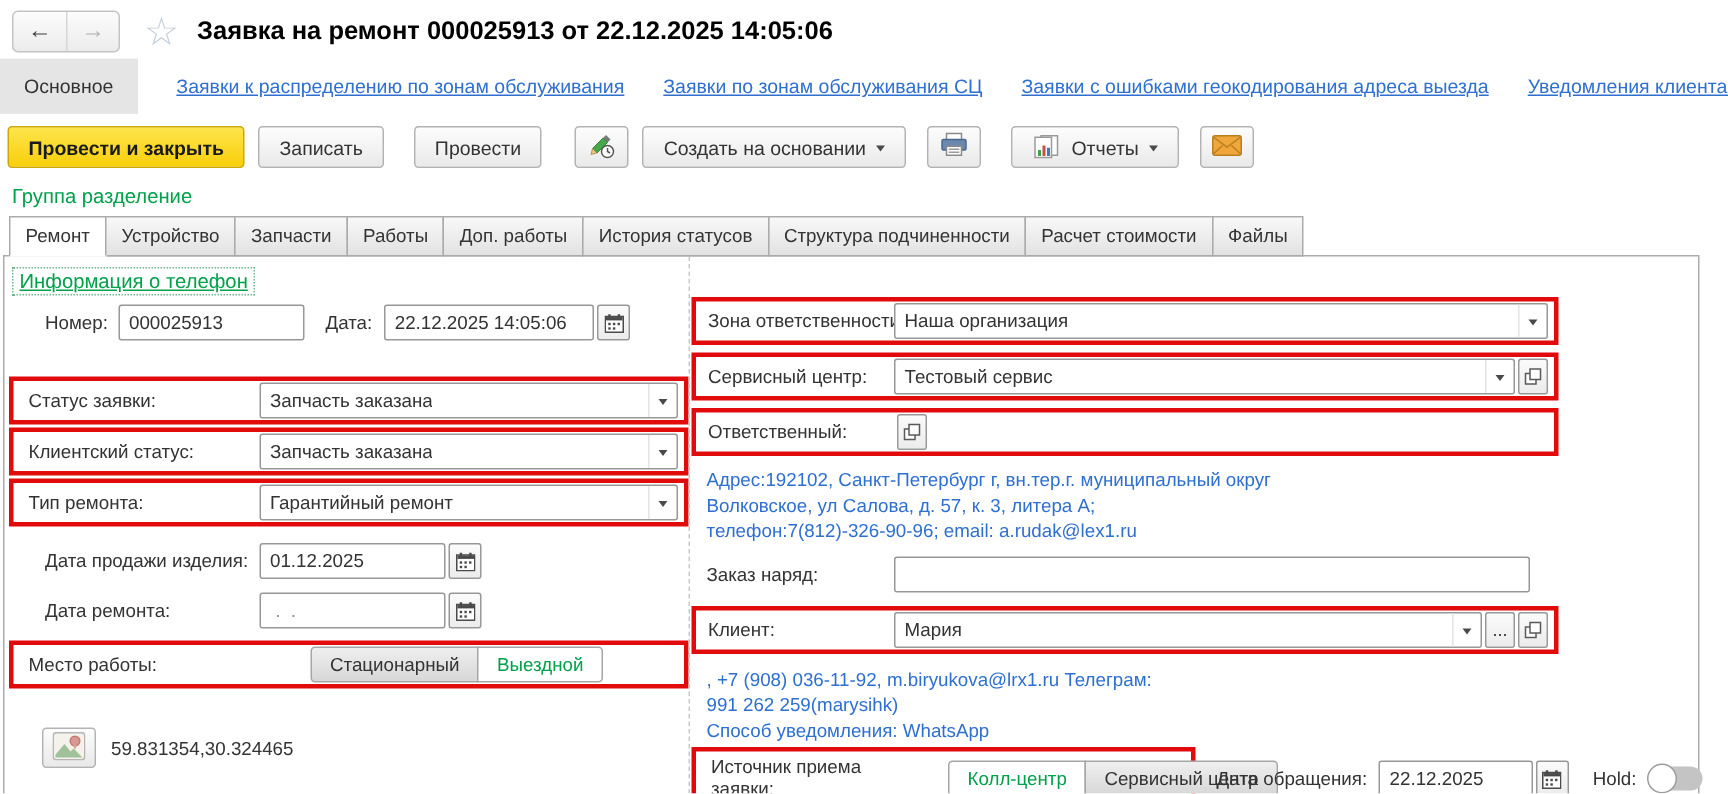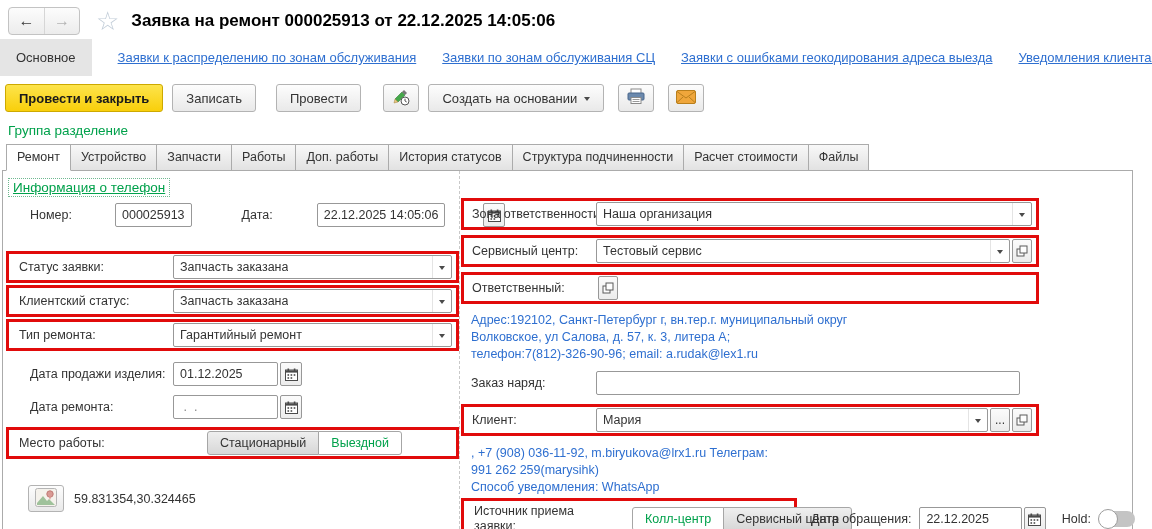"Отчеты" button.btn { html: none -> <button> <span> <svg> <rect></rect> <rect></rect> <rect></rect> <rect></rect> <rect></rect> </svg> </span> <span>Отчеты</span> <span></span> </button> }
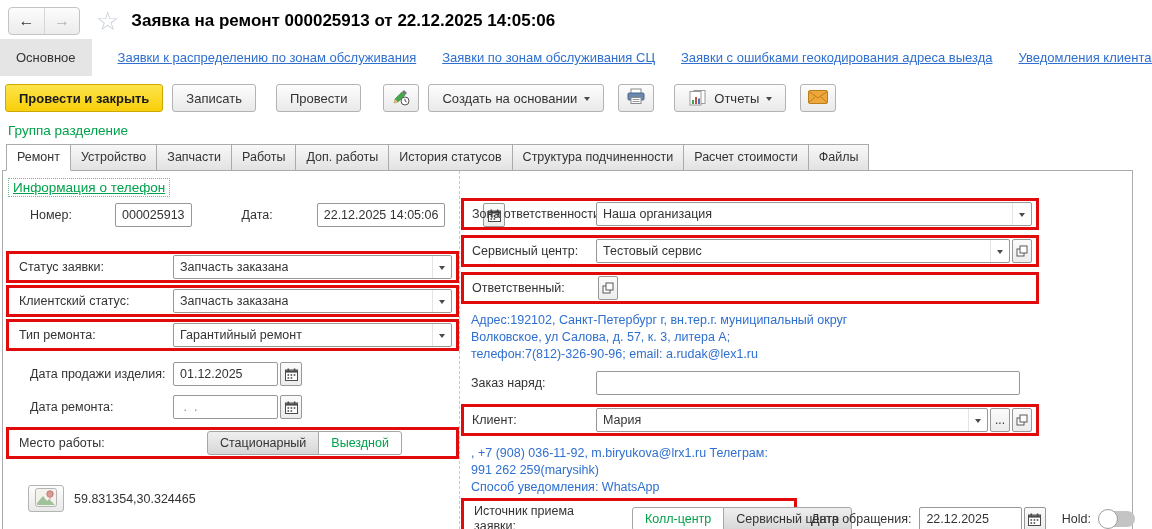"Номер:" .r-numdate { gap: 36px -> none }
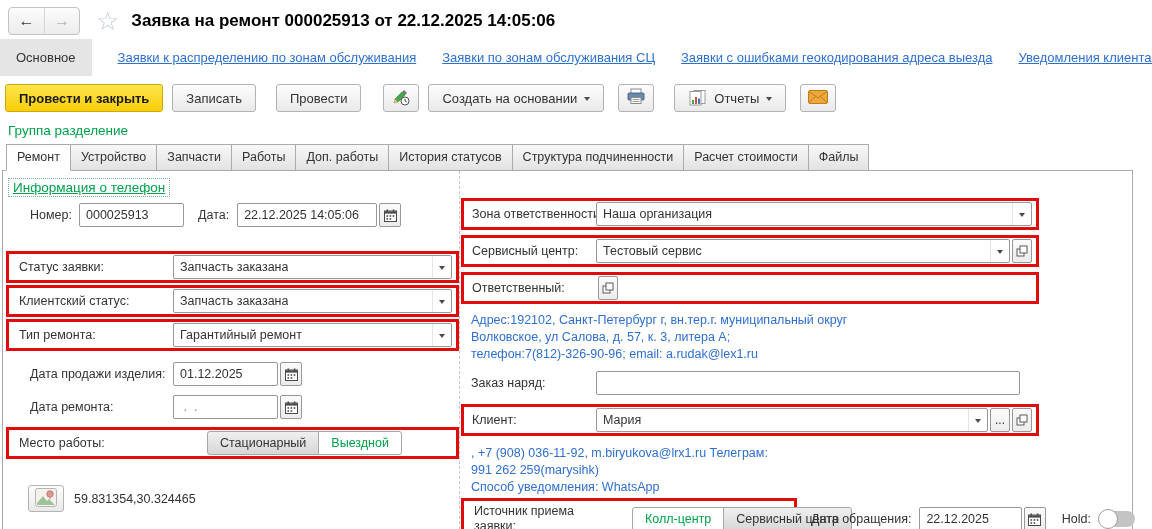"000025913" .w100 { width: 105px -> 124px }
